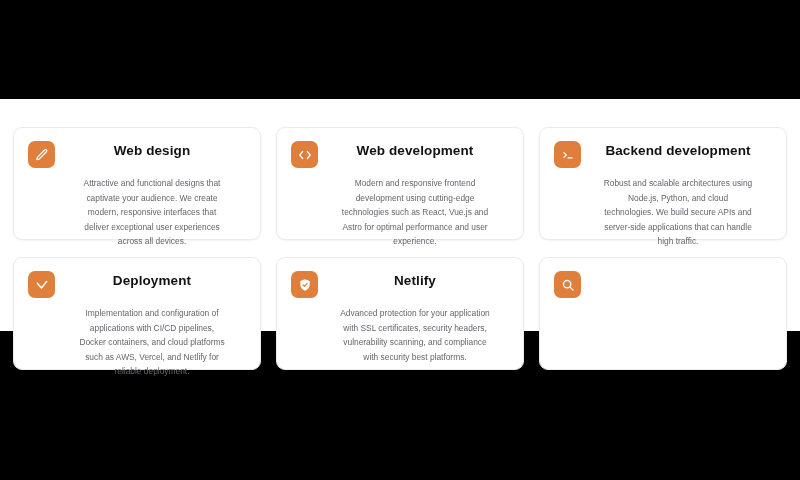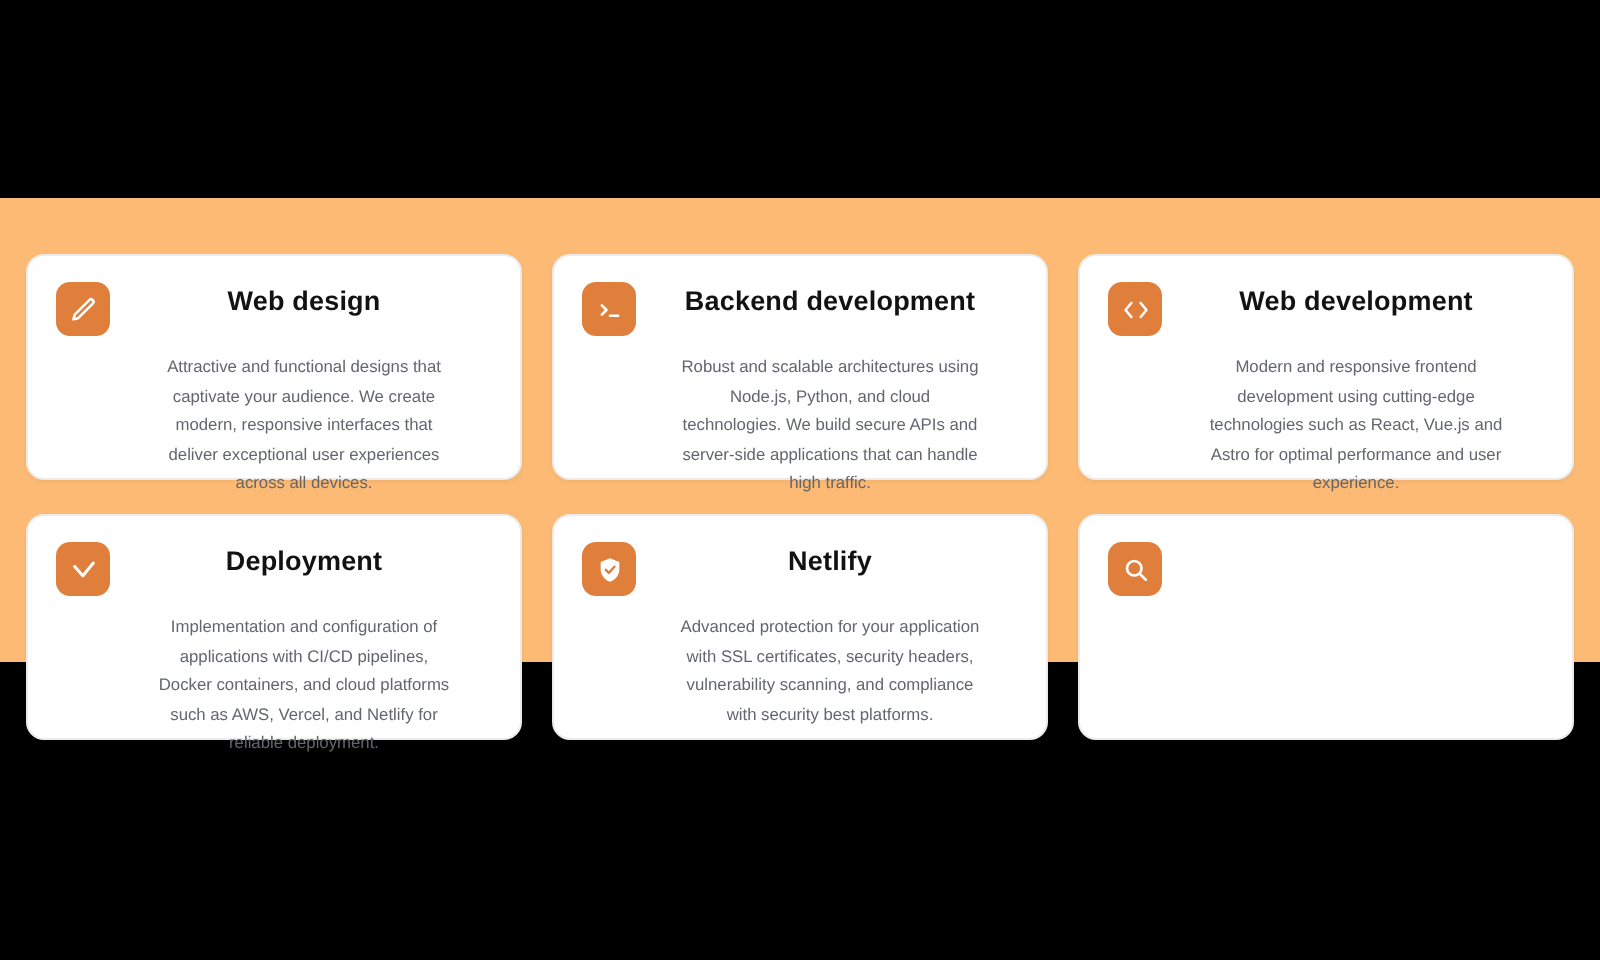"Web design" #content-band { background: #fdba74 -> #ffffff }
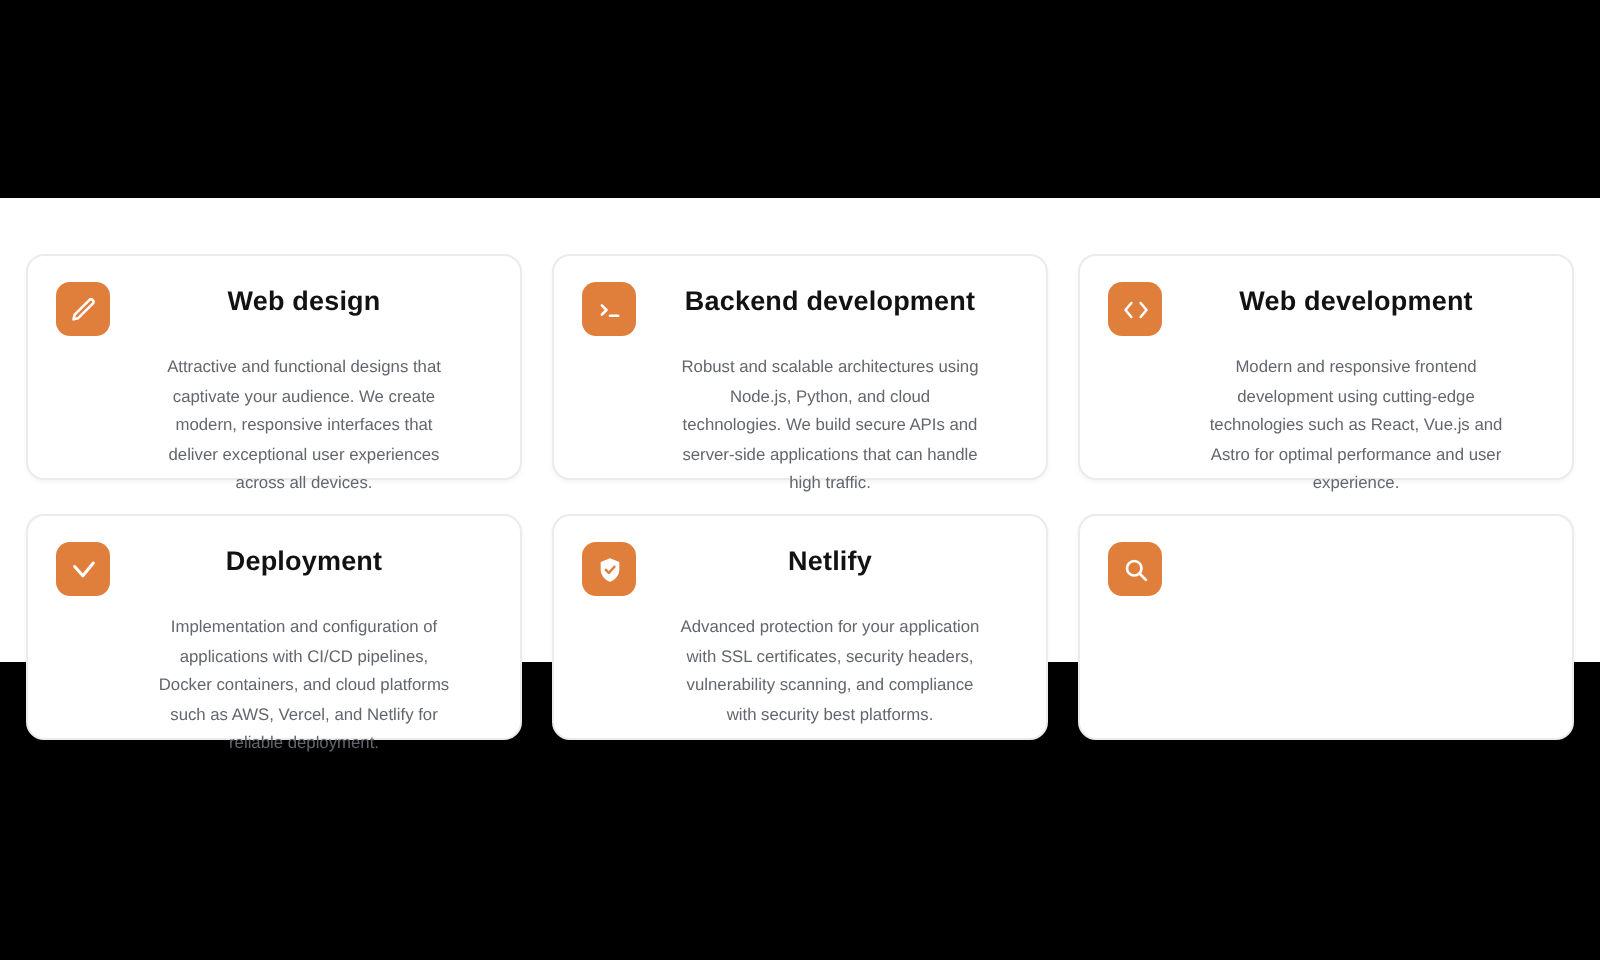"Backend development" div.service-card { order: before "Web development" -> after "Web development" }
